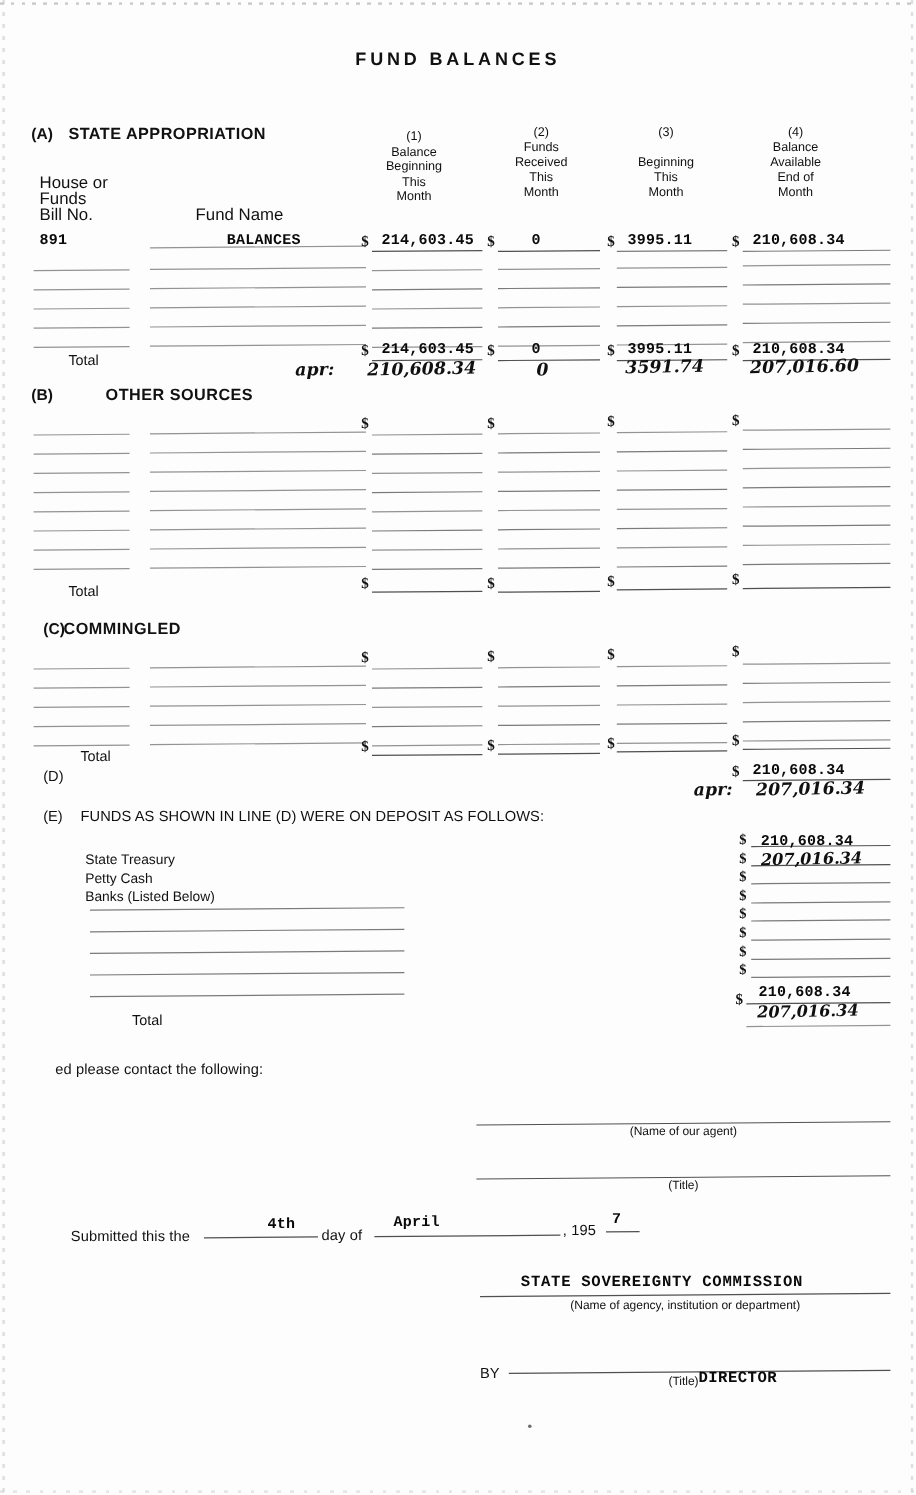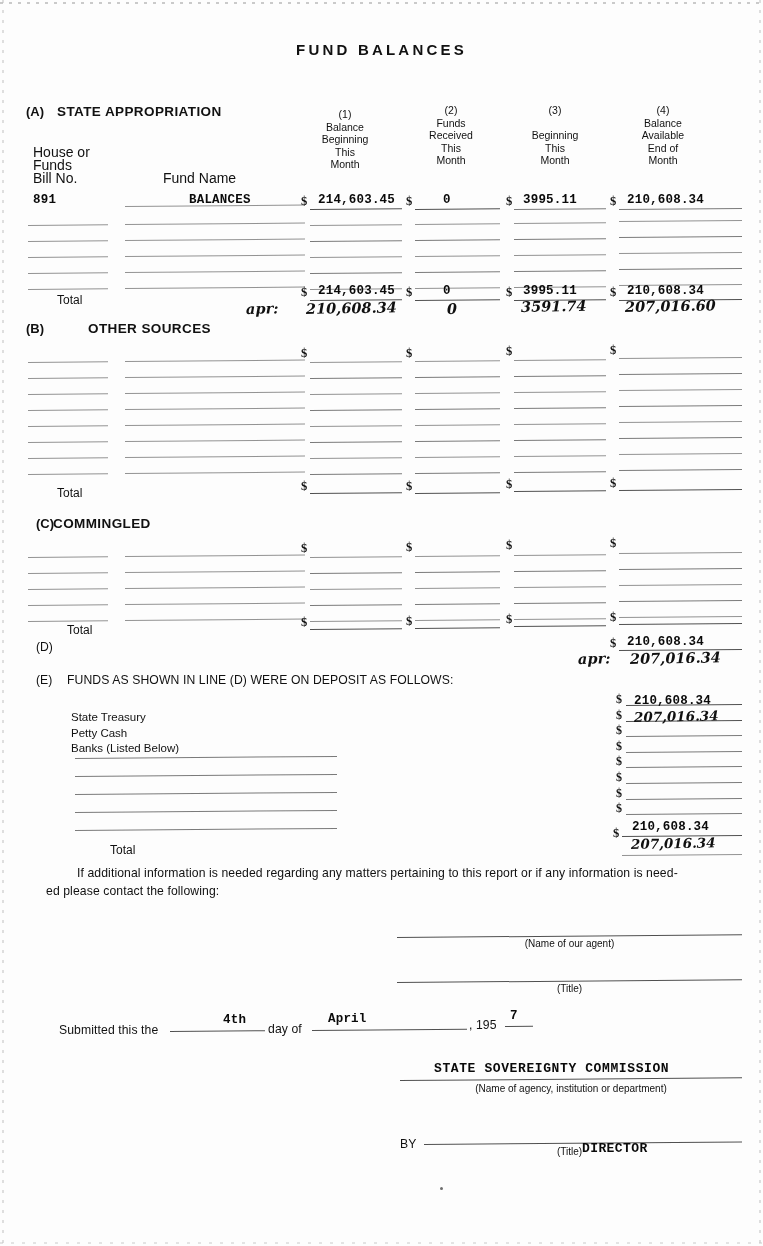"If additional information is needed" div.abs { html: <div>If additional information is needed regarding any matters pertaining to this report or if any information is need-</div> -> none }
